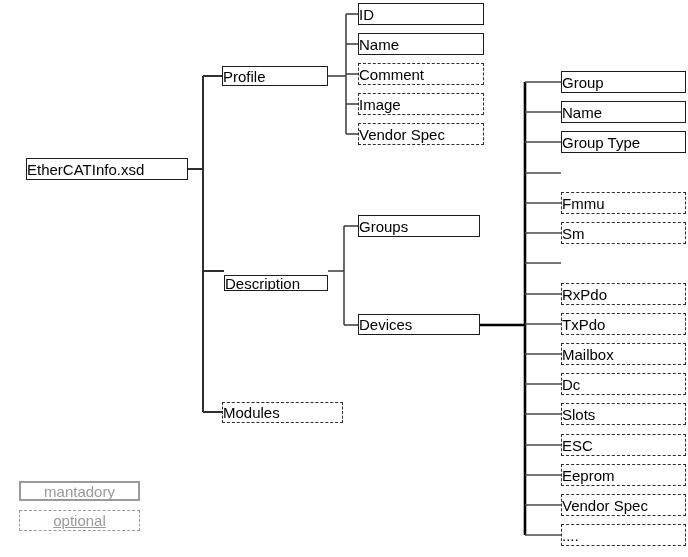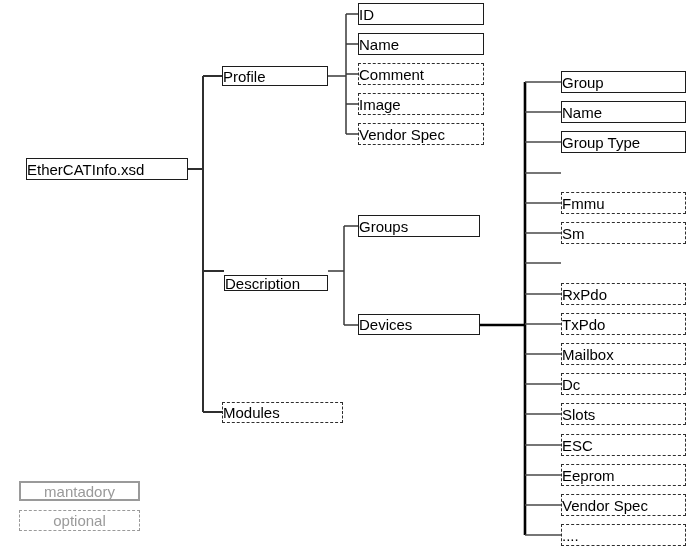"optional" .legend-box.optional { text-decoration: none -> underline }
